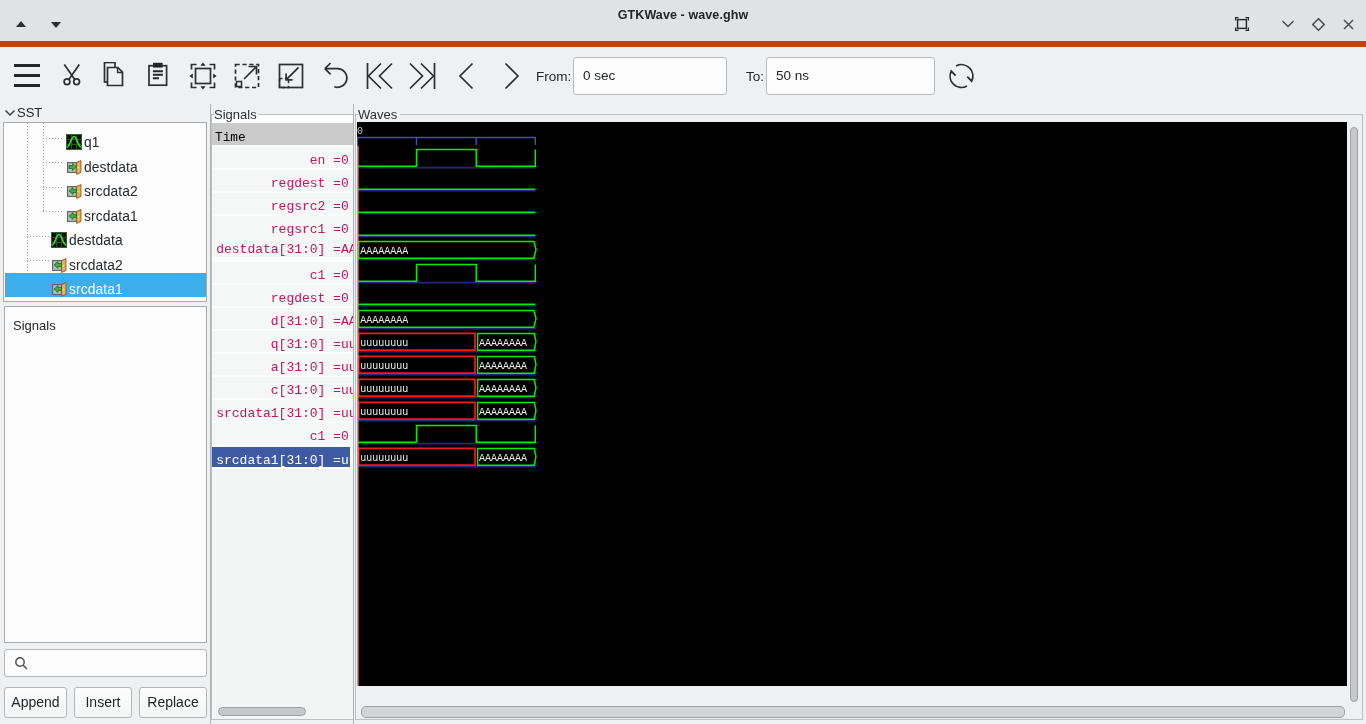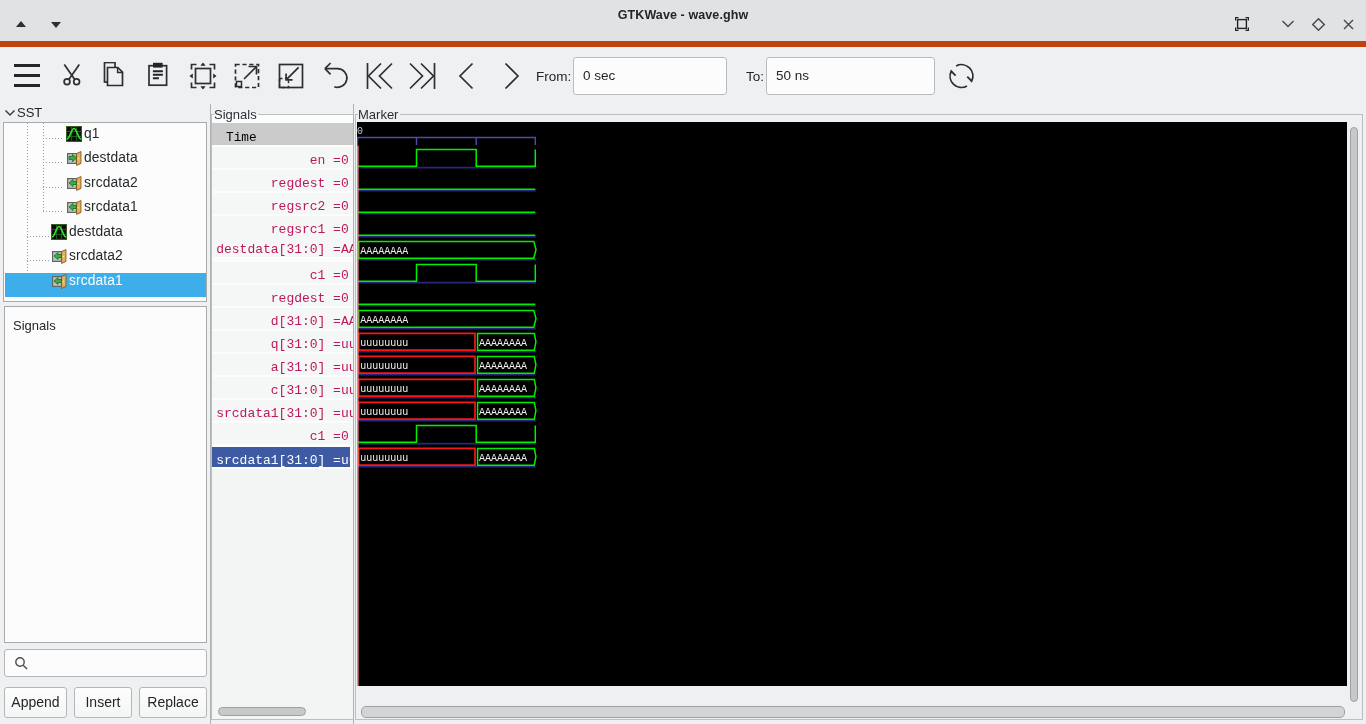"Marker" div.flbl { text: Marker -> Waves }
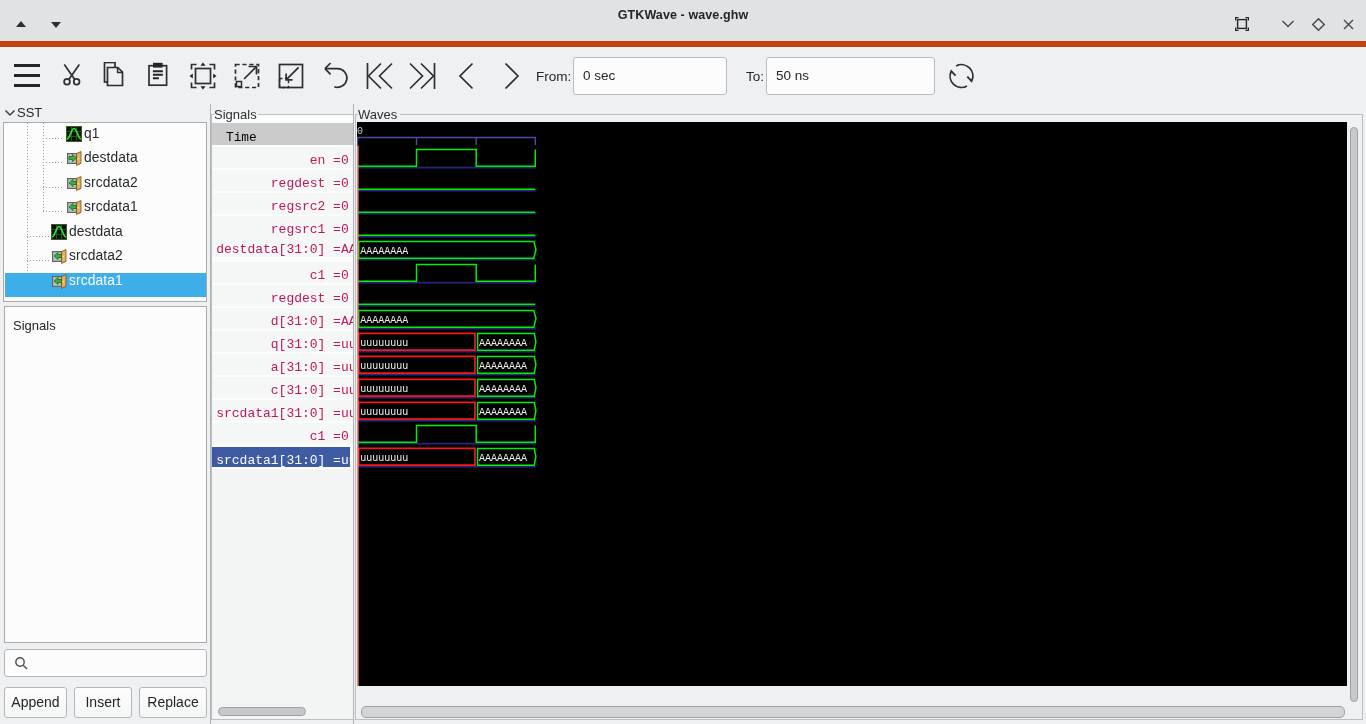"q1" .trow { align-items: flex-start -> flex-end }
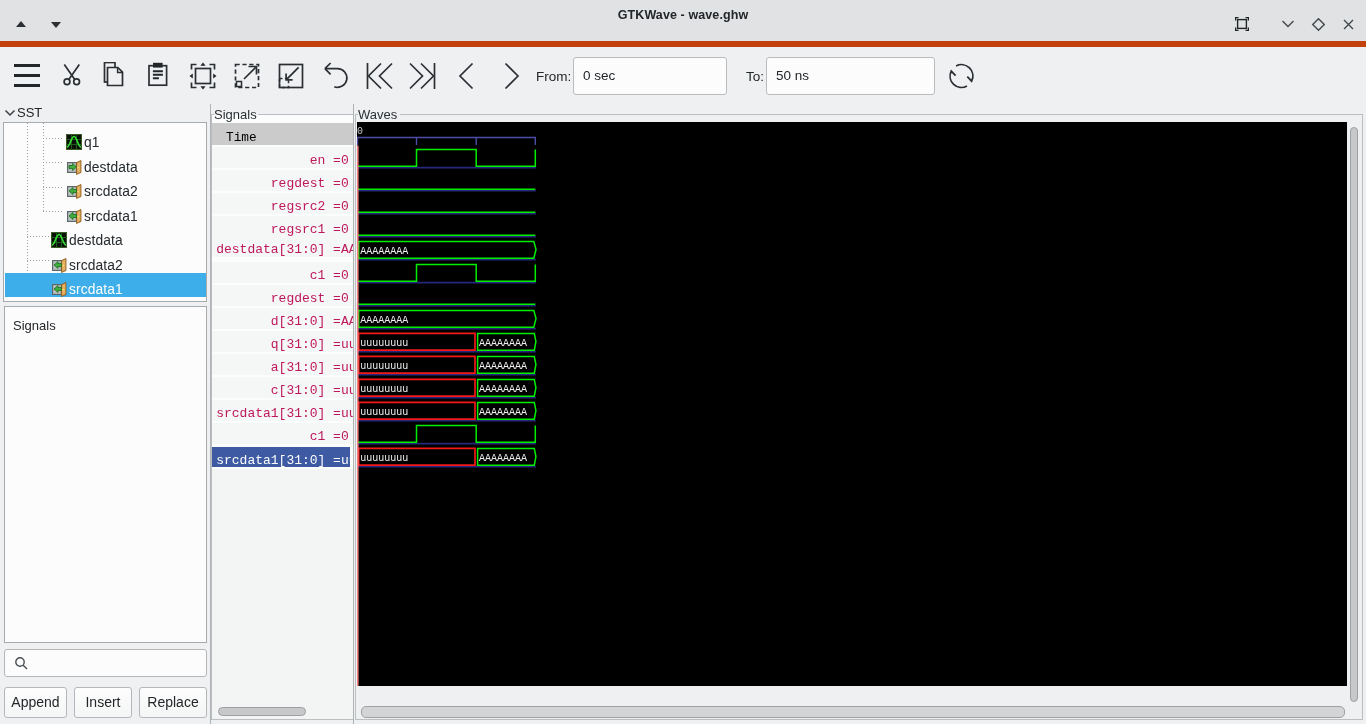"Time" #timebar { padding-left: 14px -> 3px }
